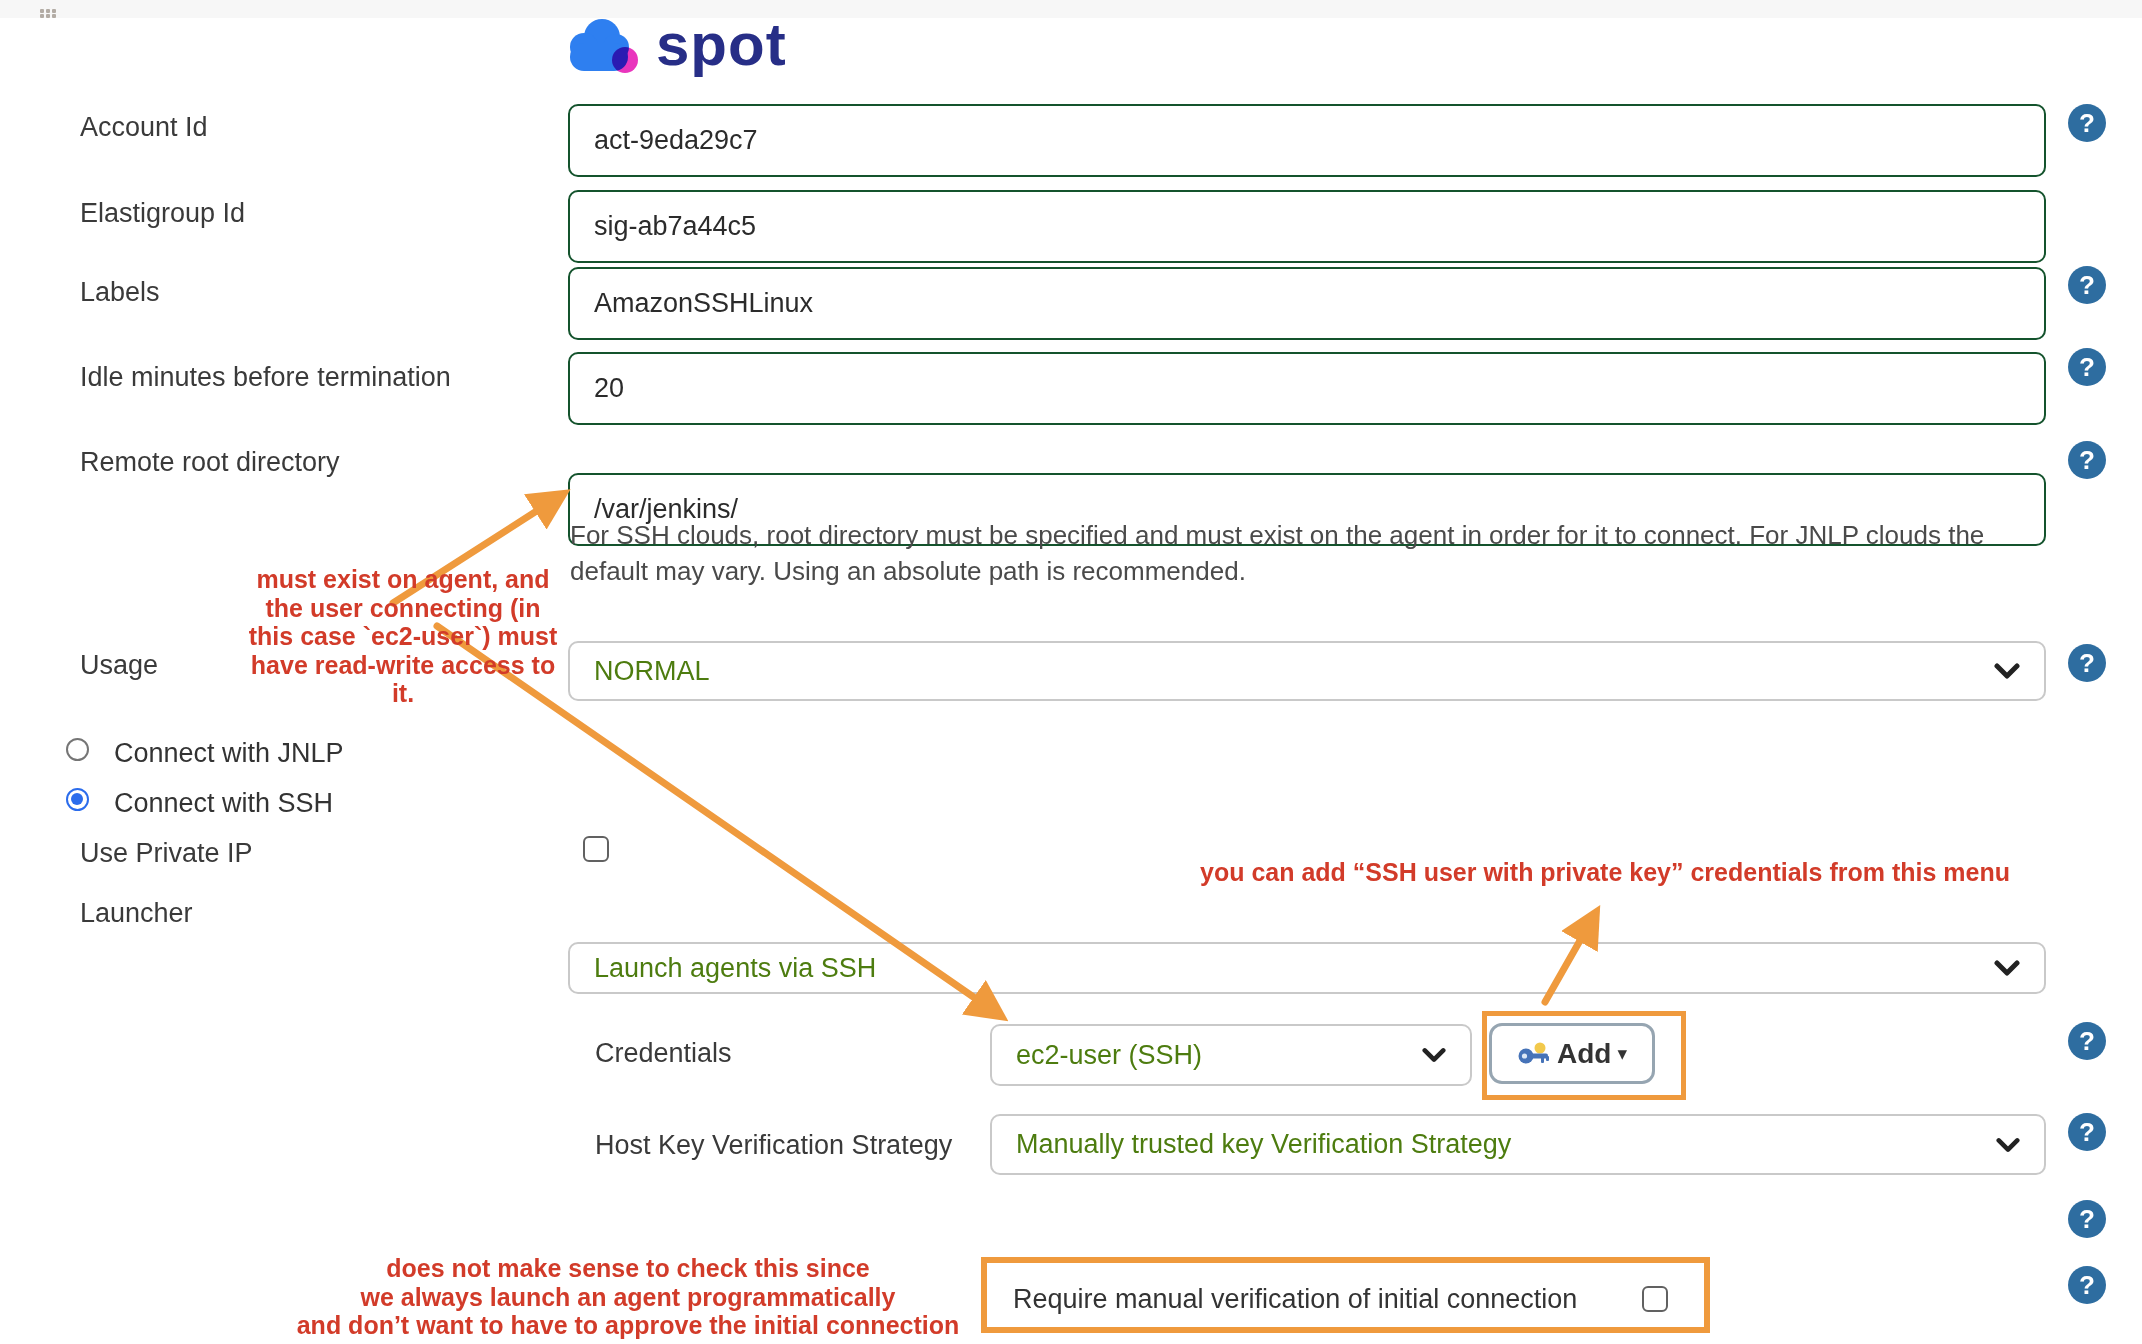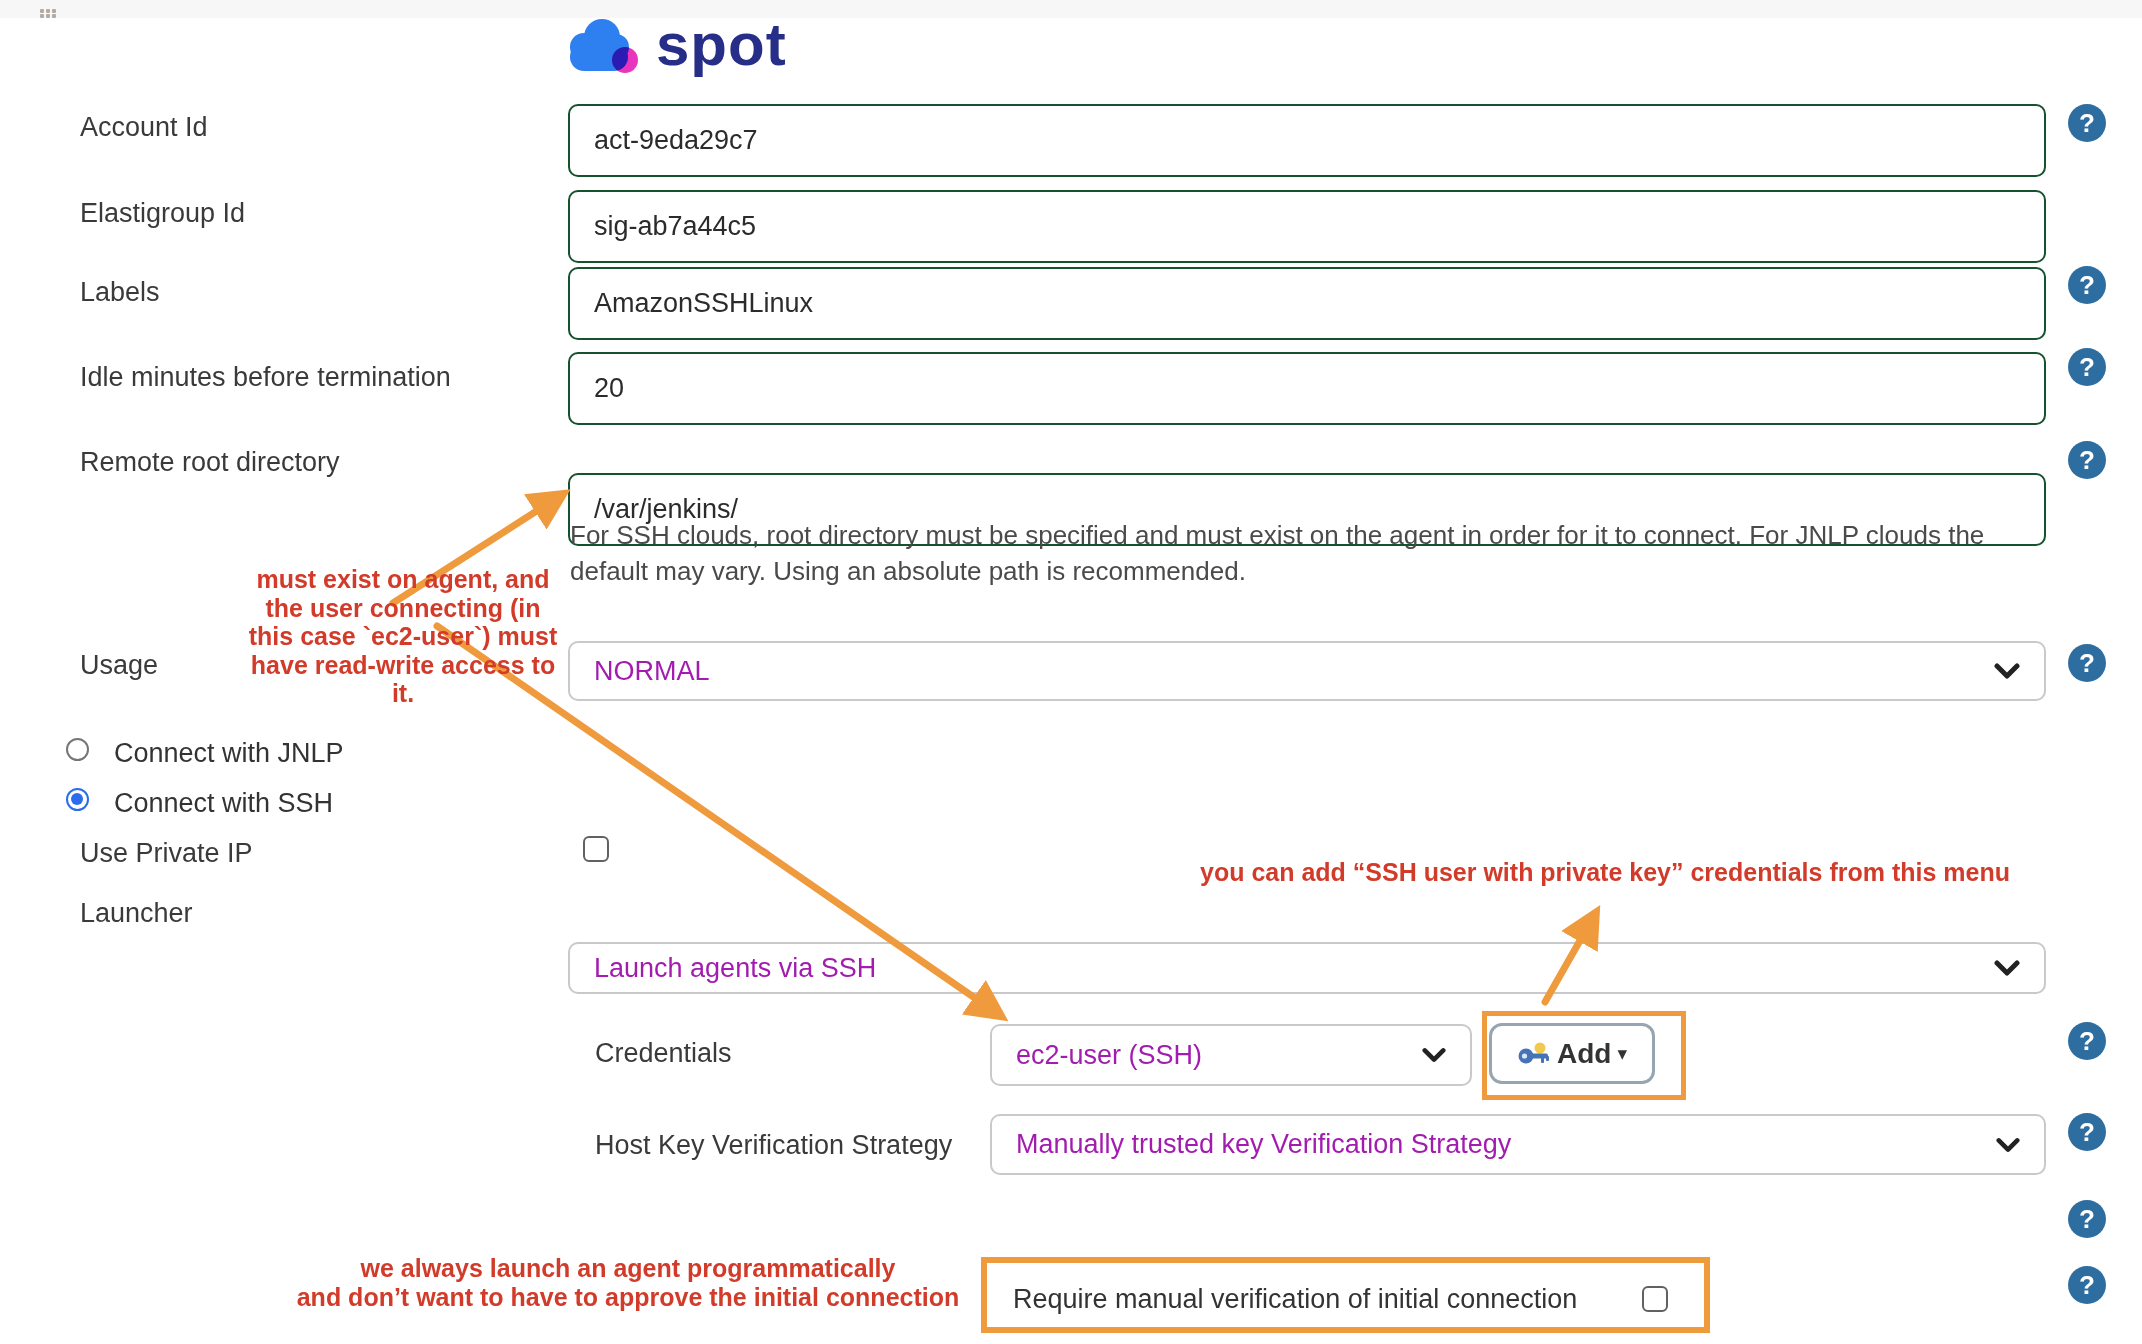"NORMAL" .selectbox { color: #a21caf -> #4d7c0f }
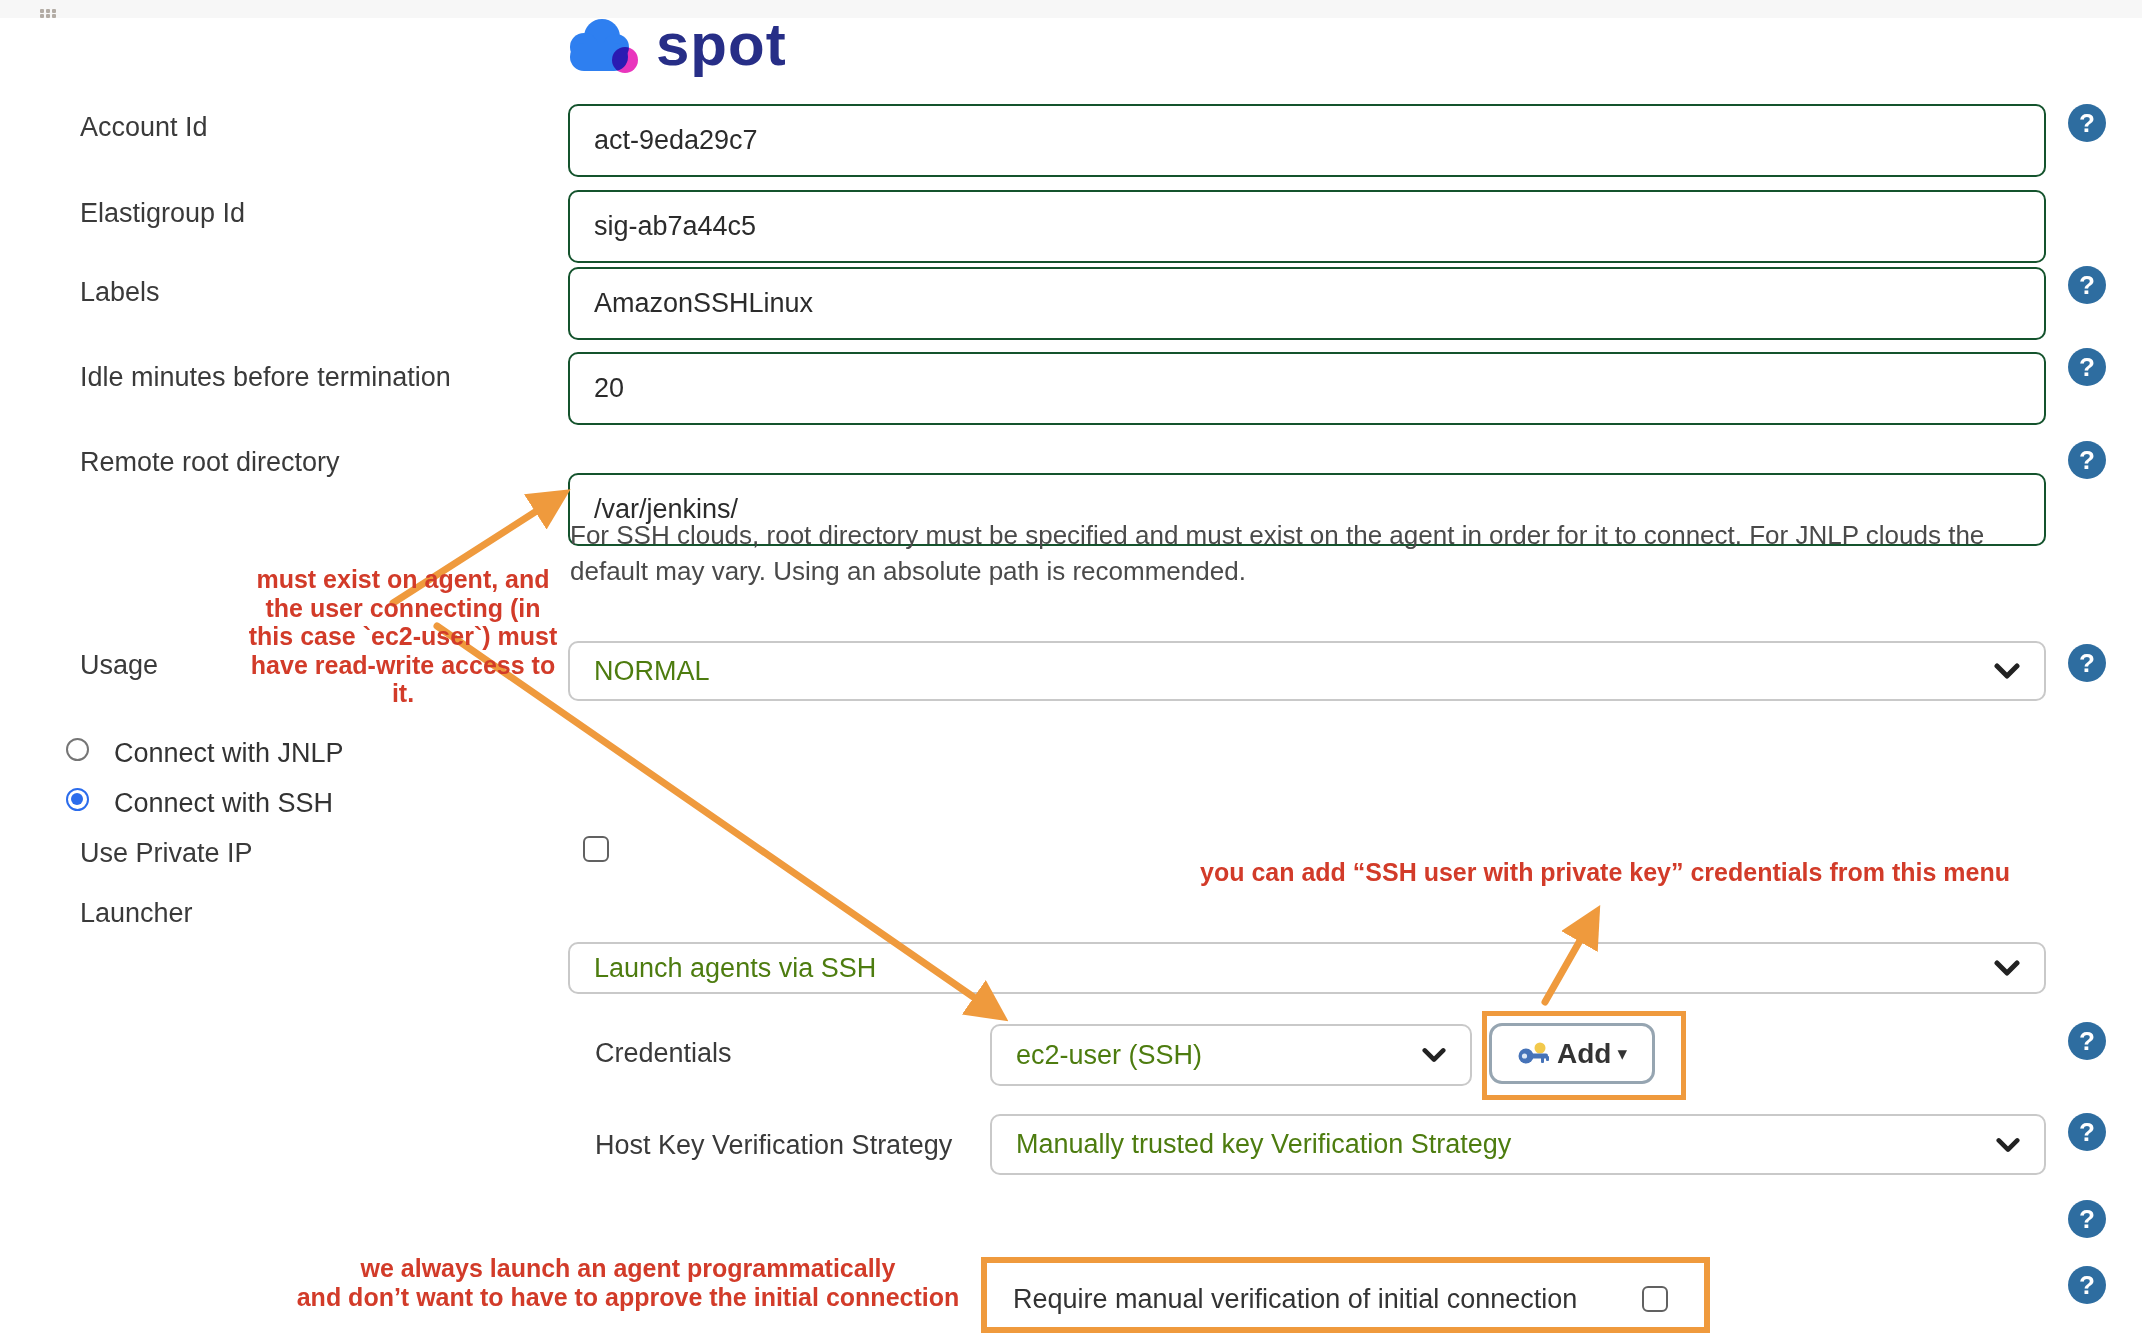"does not make sense to" div { html: none -> <div>does not make sense to check this since</div> }
